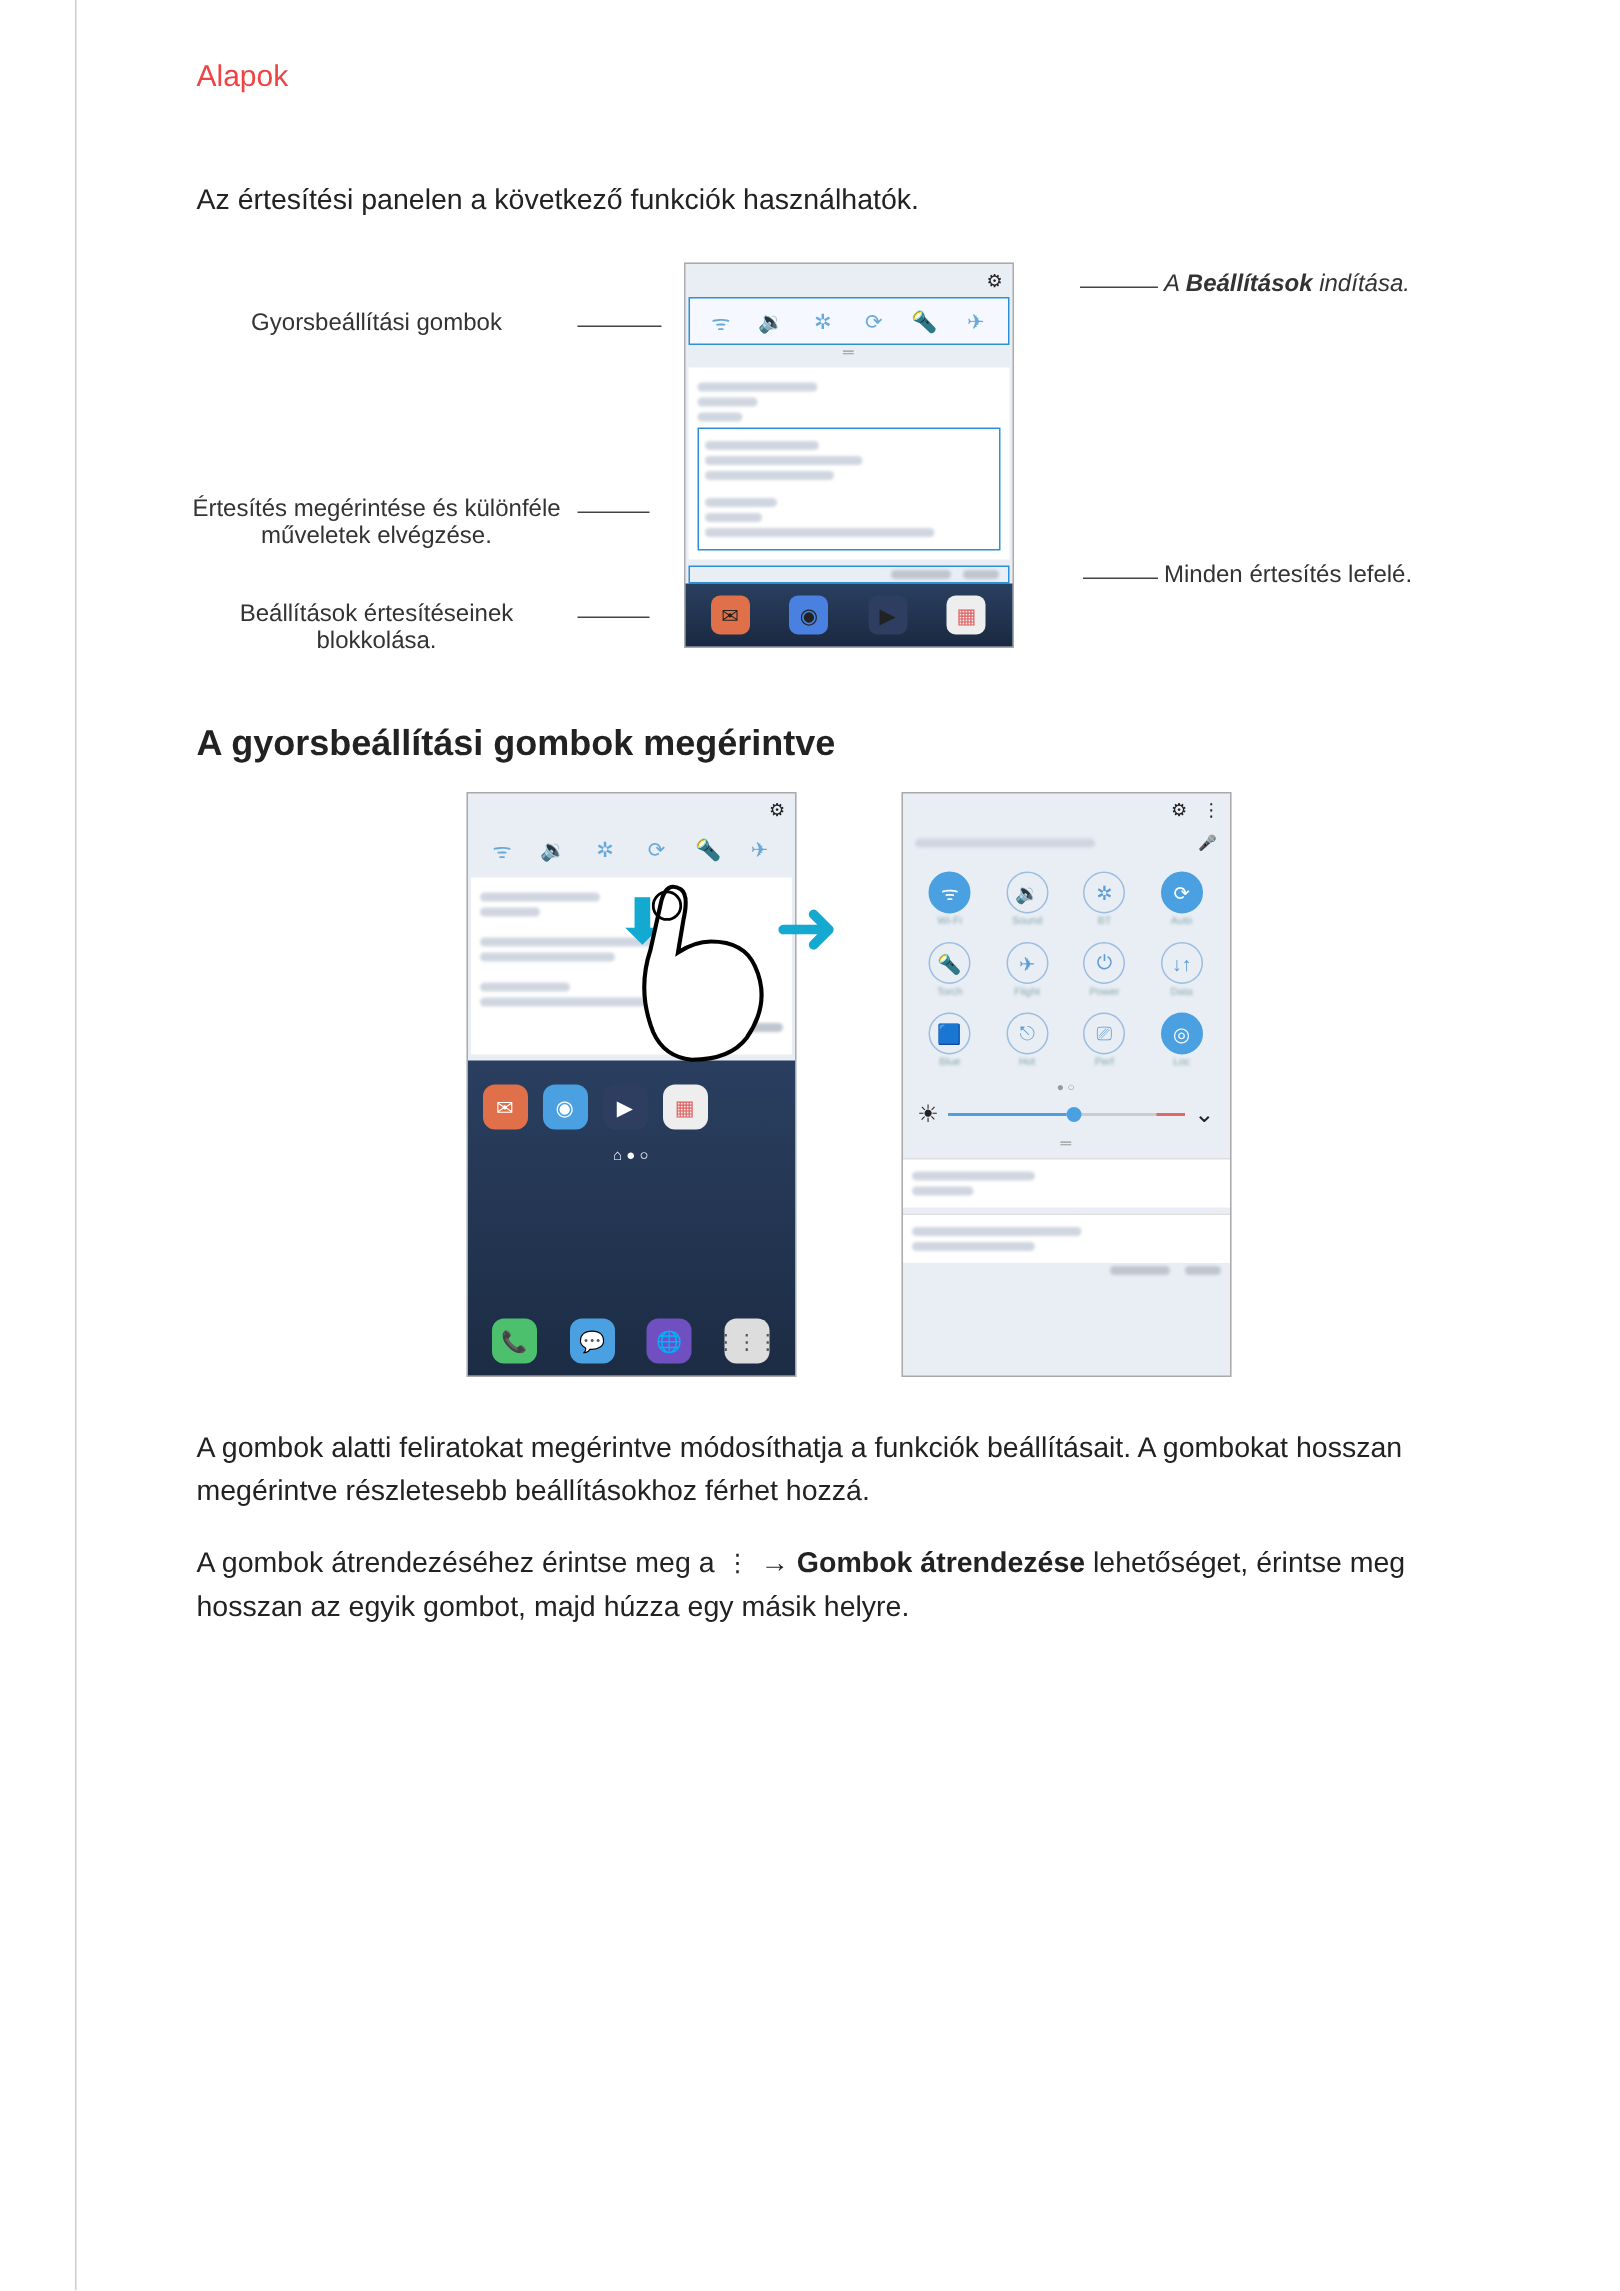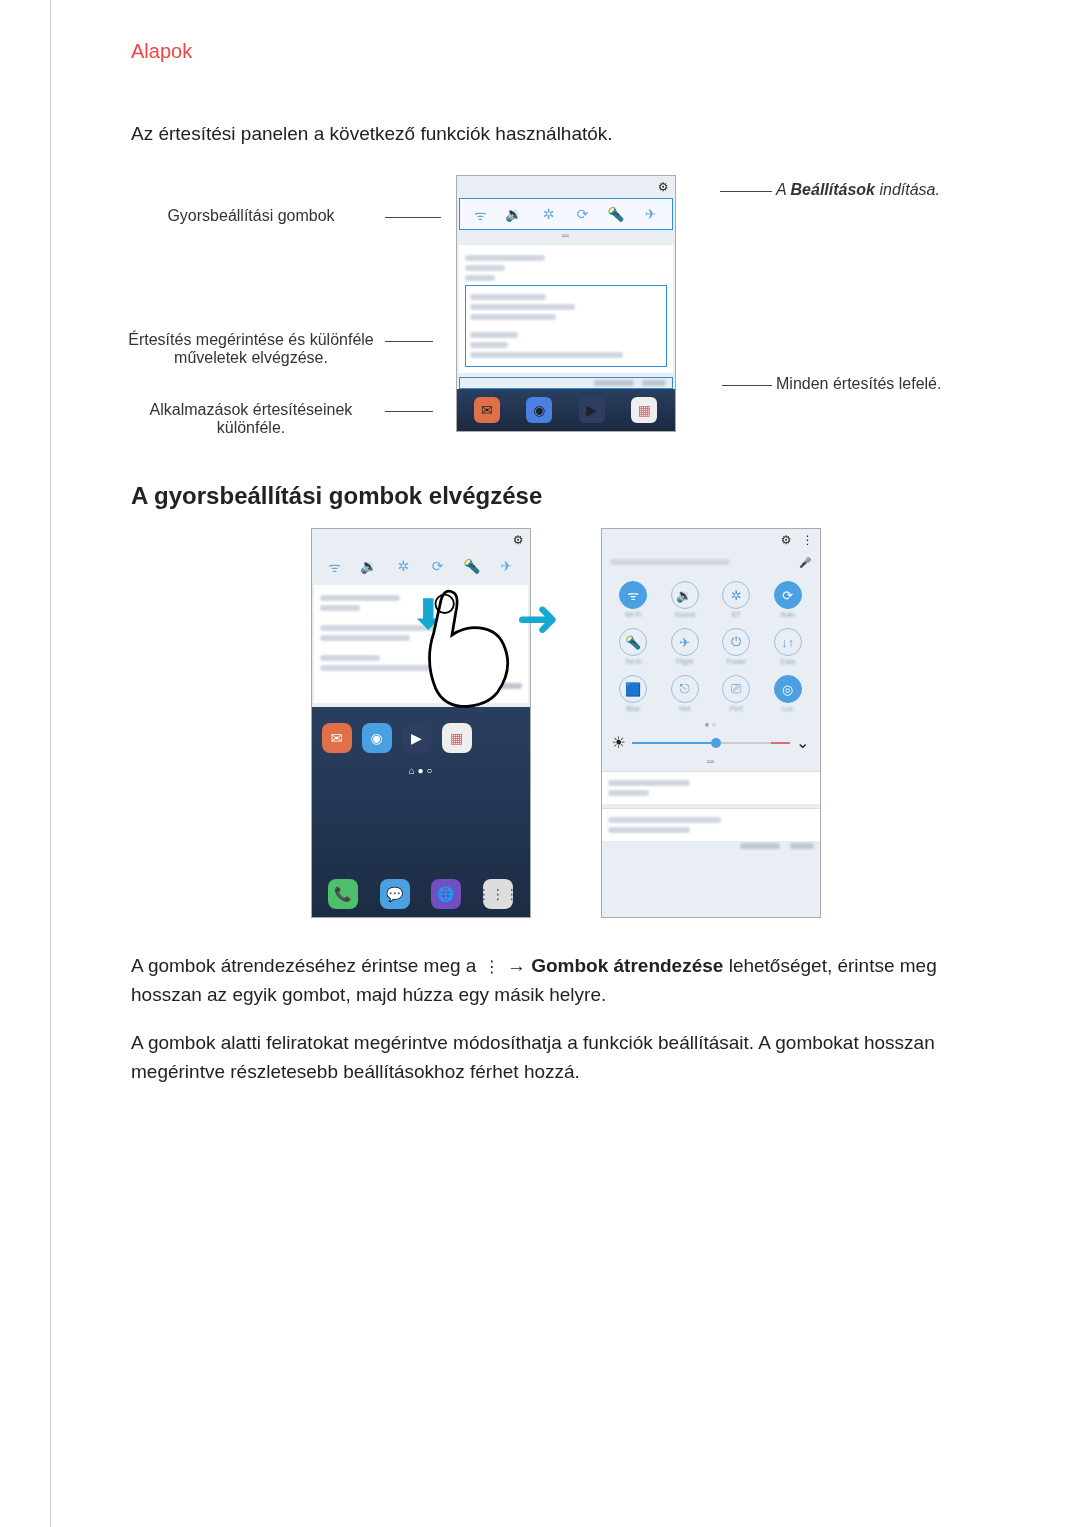"Alkalmazások értesítéseinek különféle." span { text: Alkalmazások értesítéseinek különféle -> Beállítások értesítéseinek blokkolása }
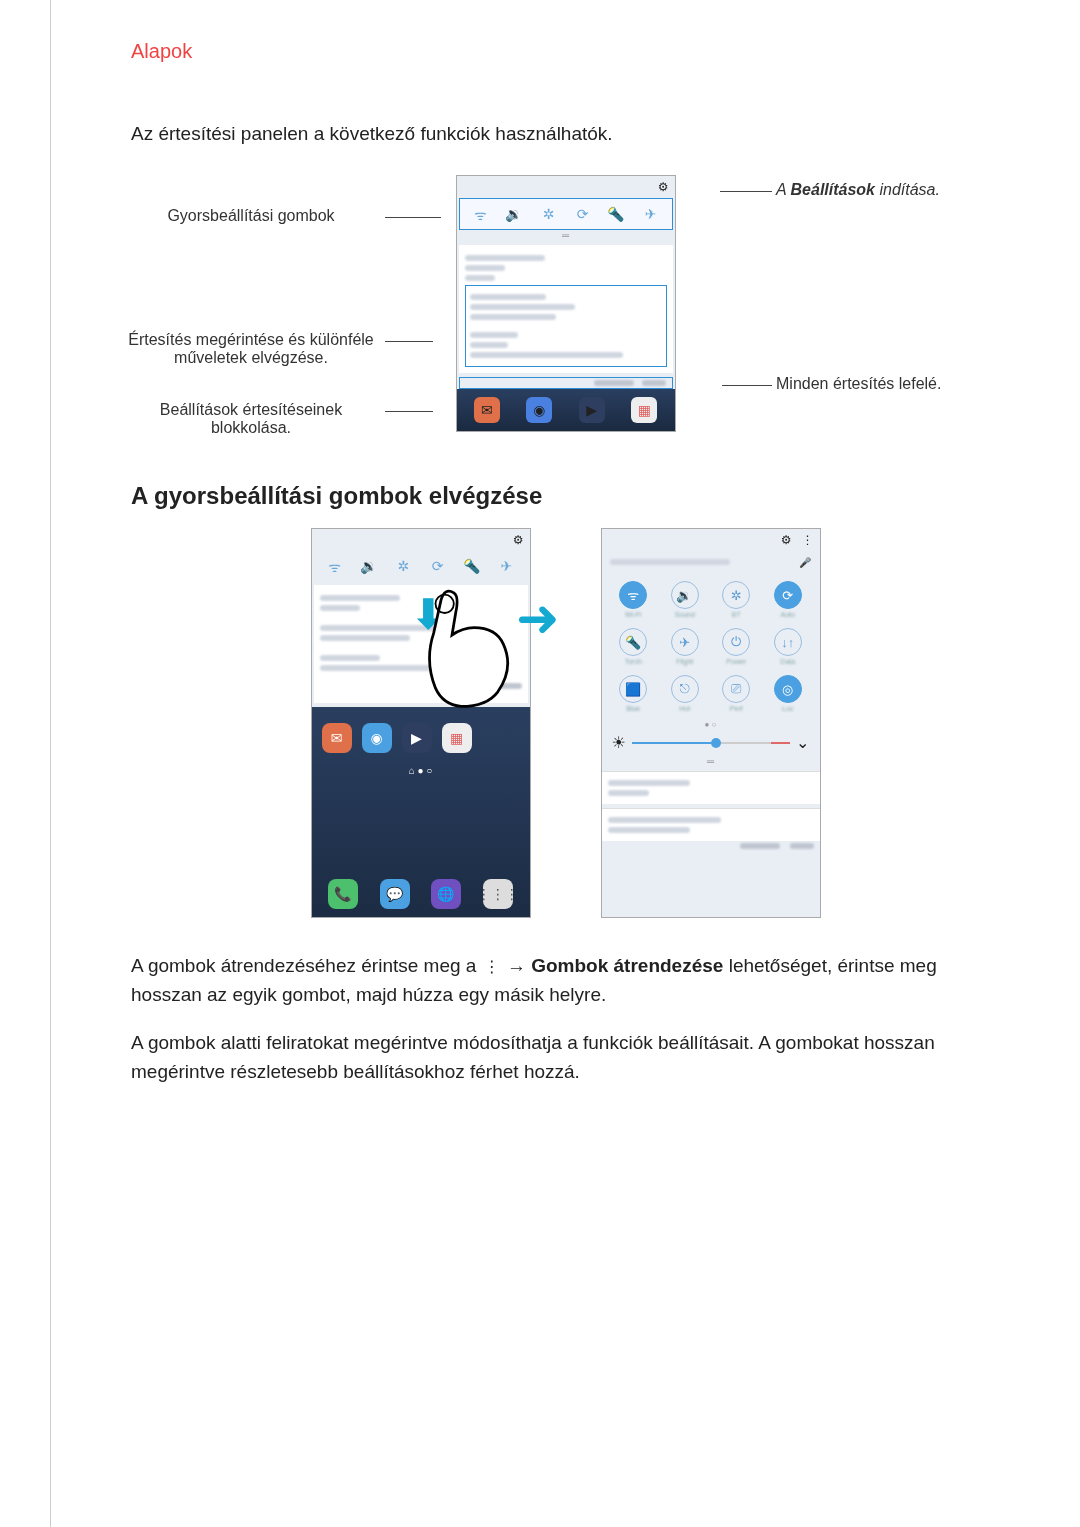"A gyorsbeállítási gombok elvégzése" h2.sec { text: elvégzése -> megérintve }
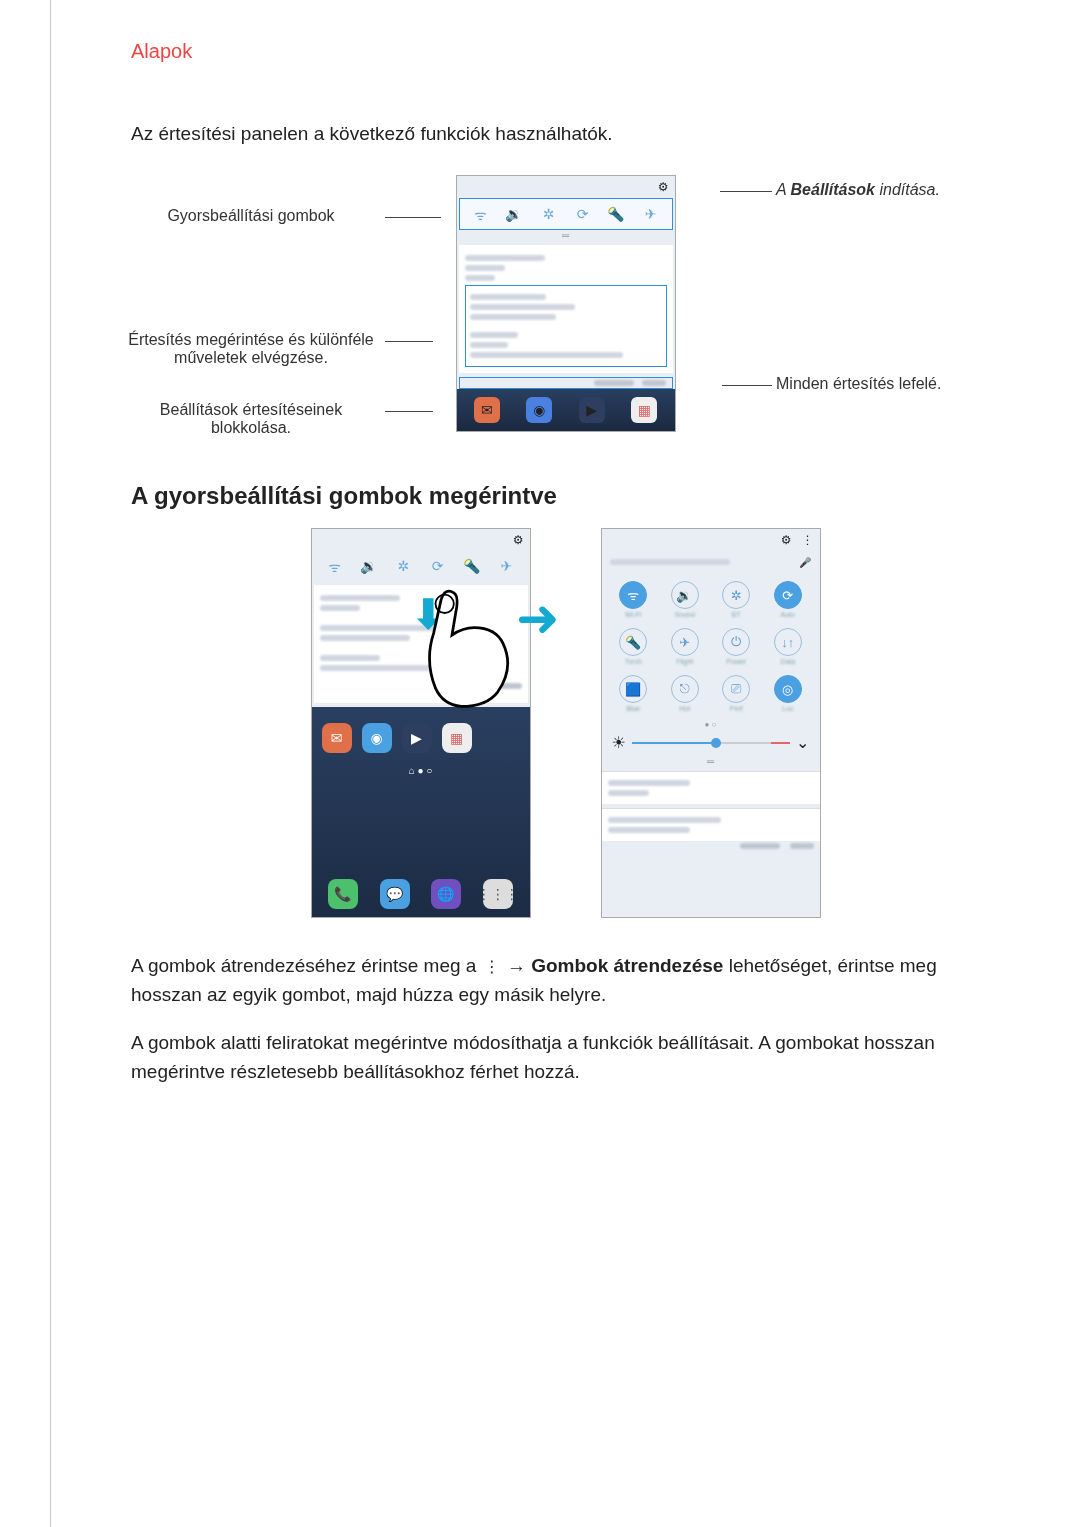"A gombok átrendezéséhez érintse meg" p.para { order: before "A gombok alatti feliratokat megérintve" -> after "A gombok alatti feliratokat megérintve" }
